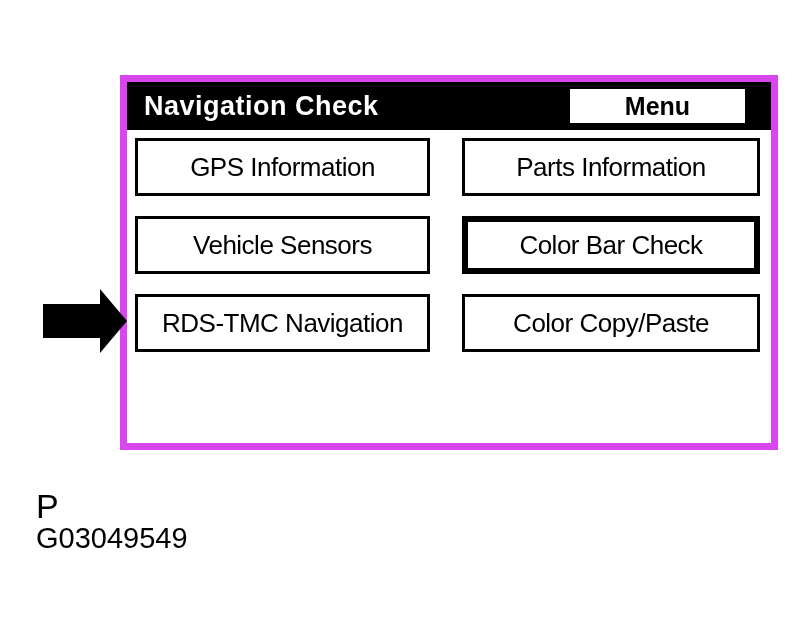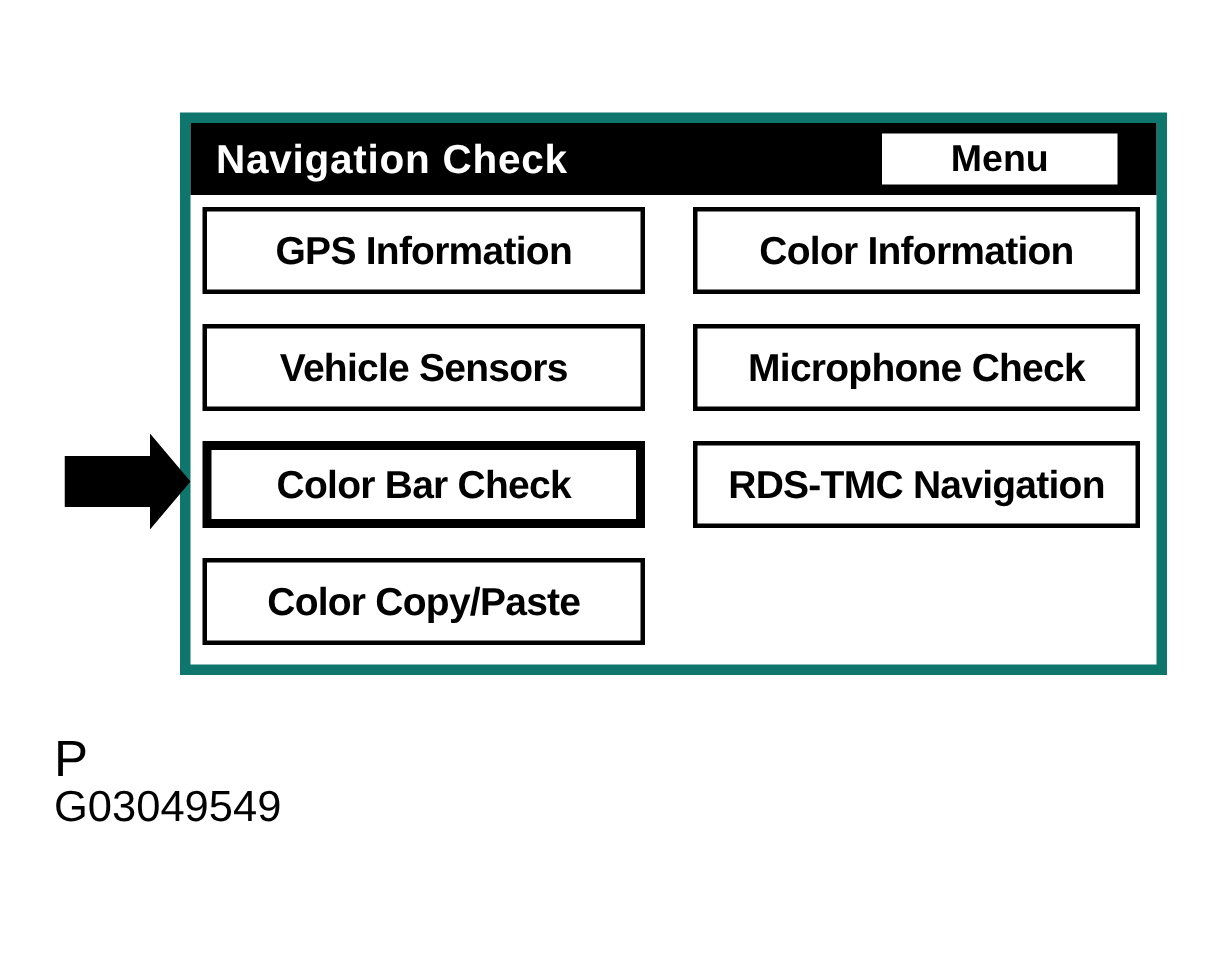"Navigation Check" .panel { border: 7px solid #0f766e -> 7px solid #d946ef }
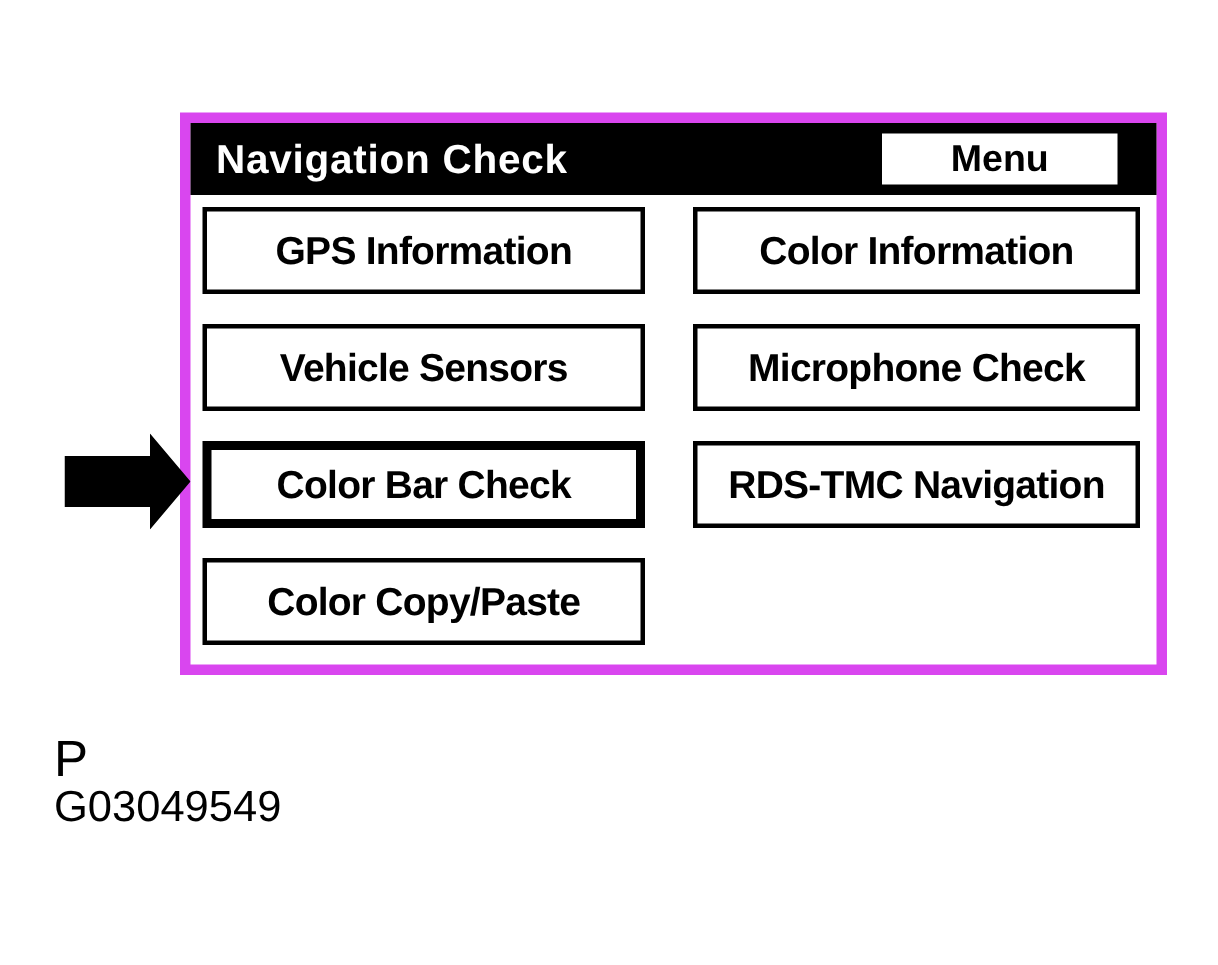"Menu" .menu-btn { width: 157px -> 175px }
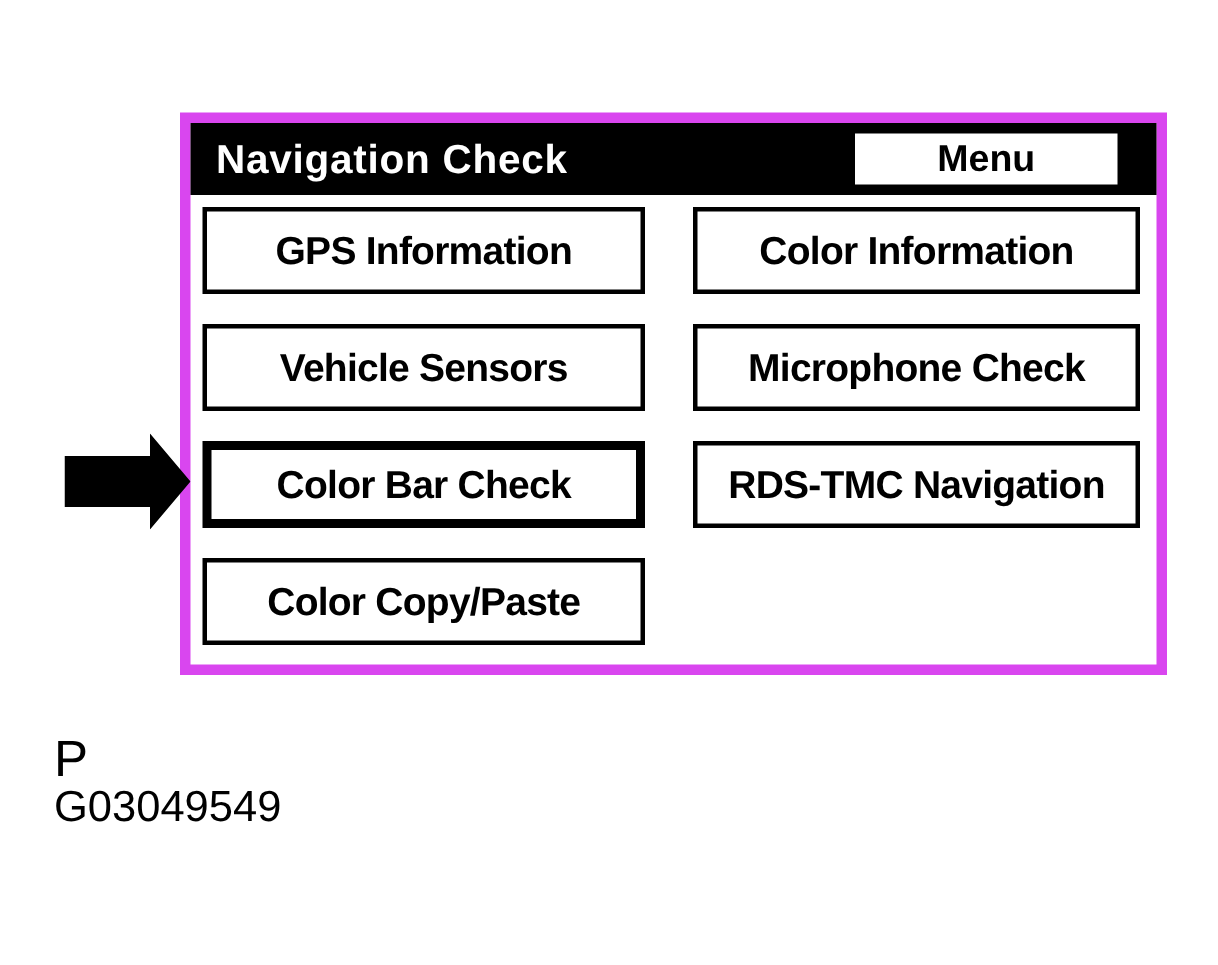"GPS Information" .btn { font-weight: bold -> normal }
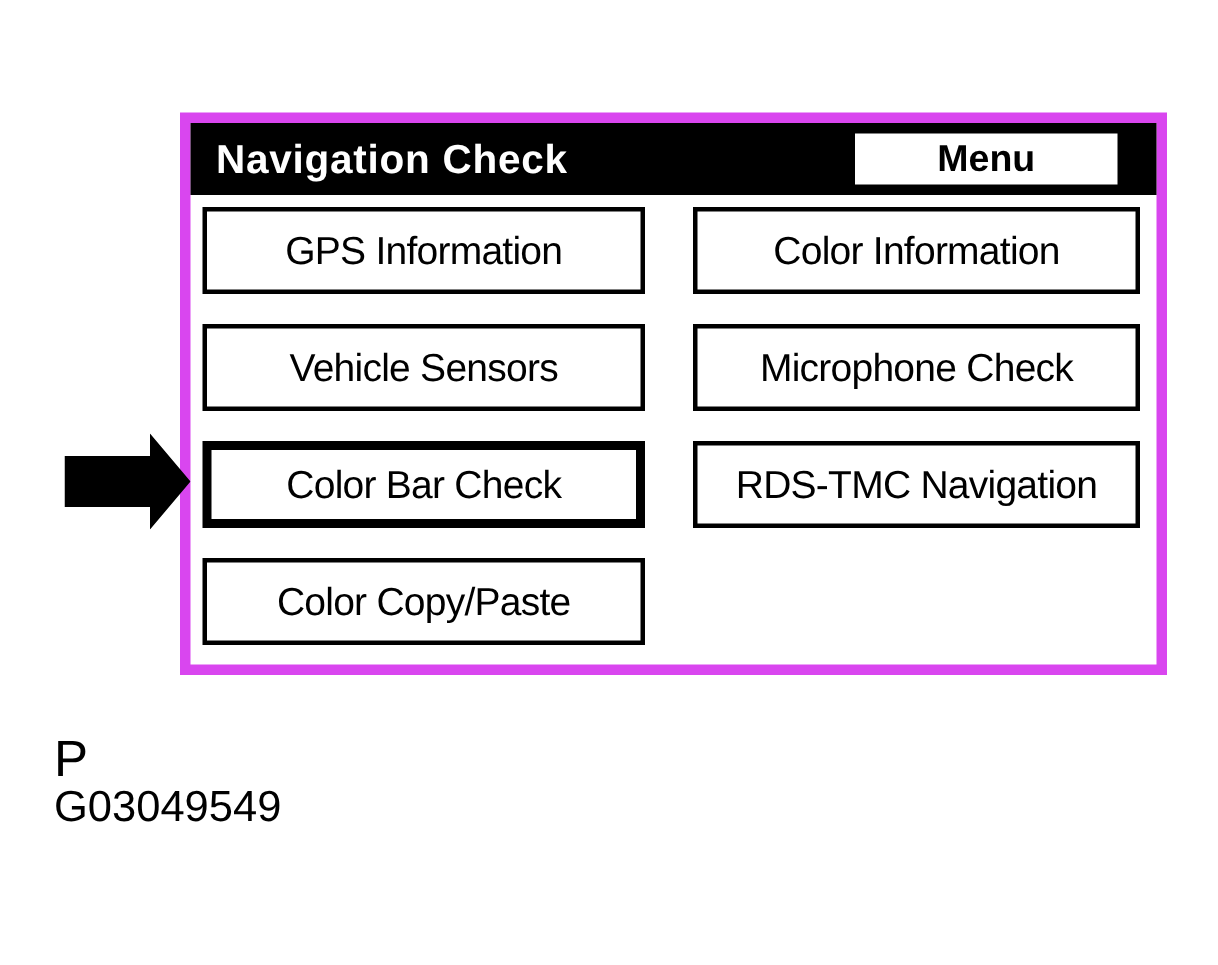"Color Information" div.btn { text: Color -> Parts }
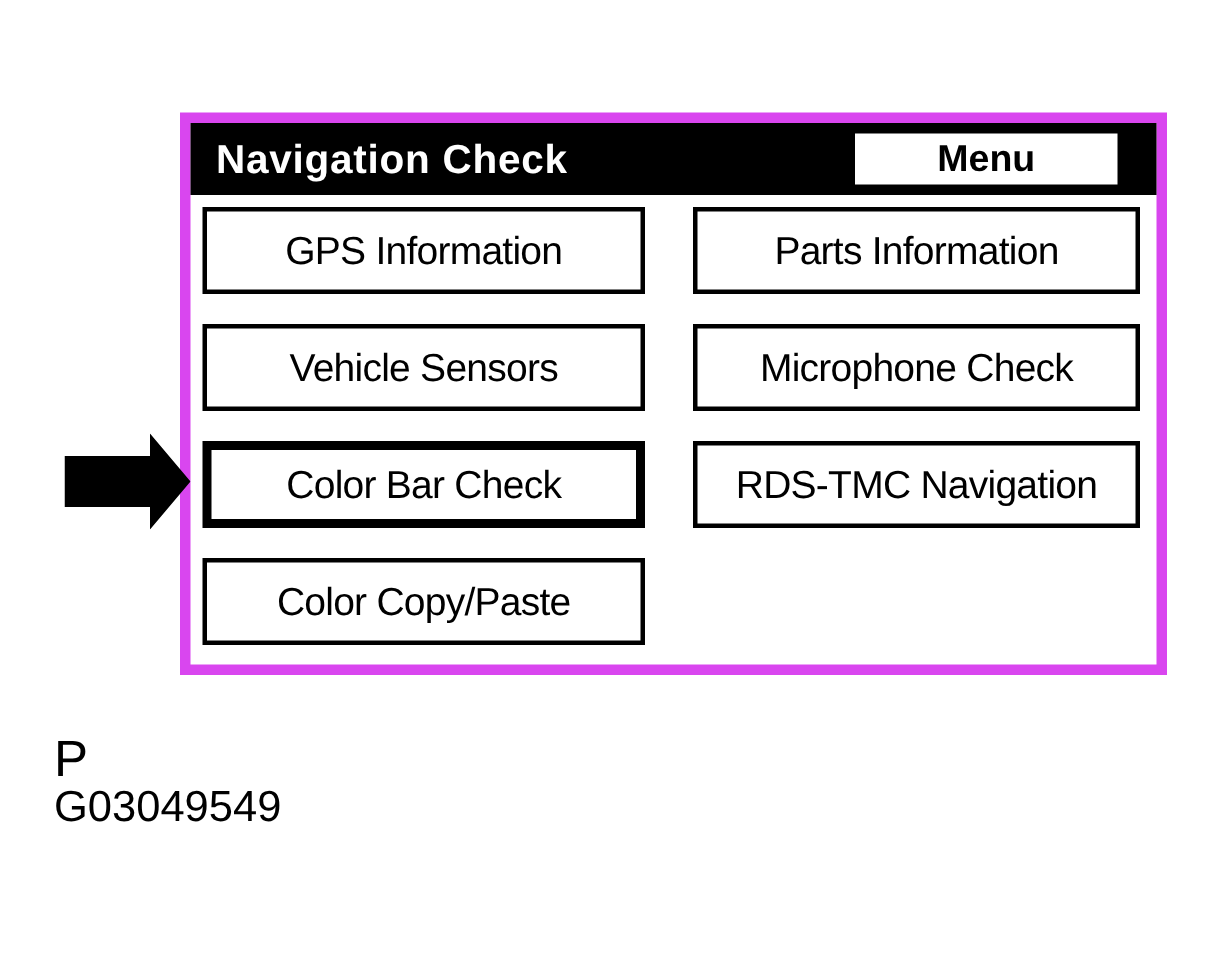"Microphone Check" div.btn { html: <div>Microphone Check</div> -> none }
